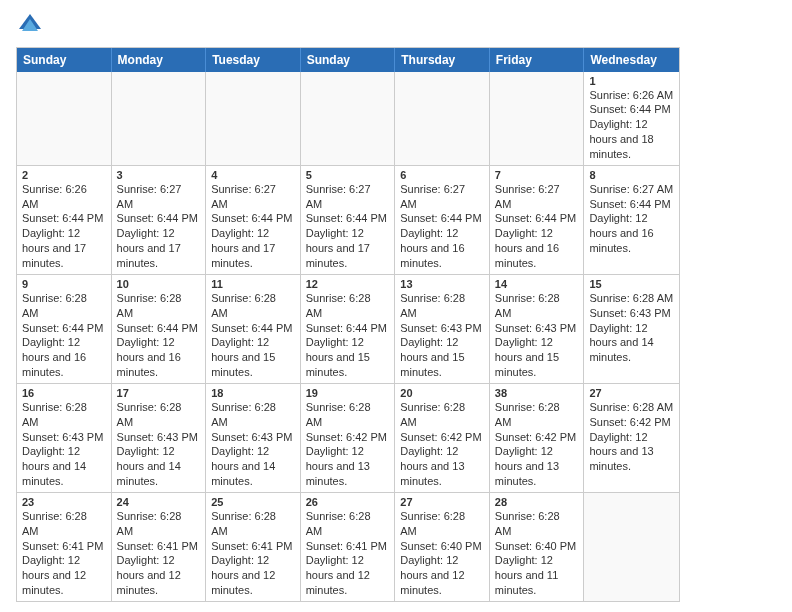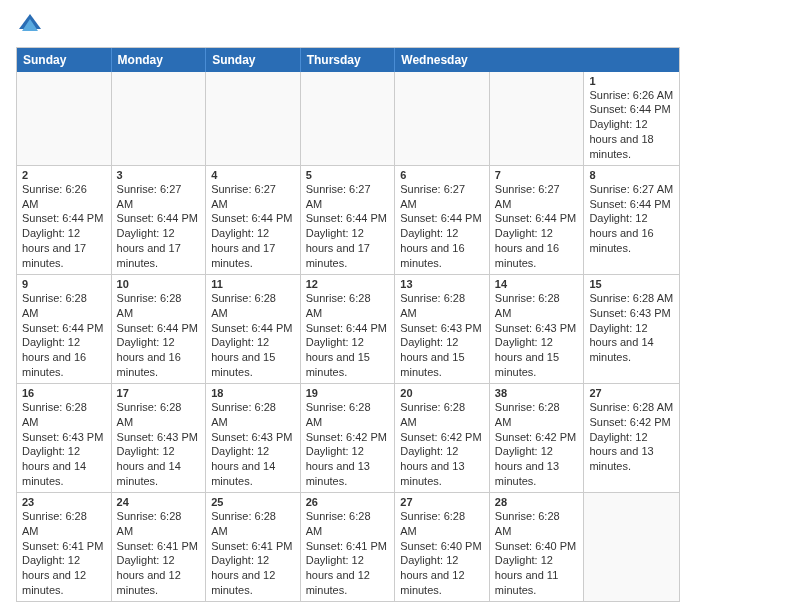"Tuesday" div.cal-header-cell { html: none -> <div>Tuesday</div> }
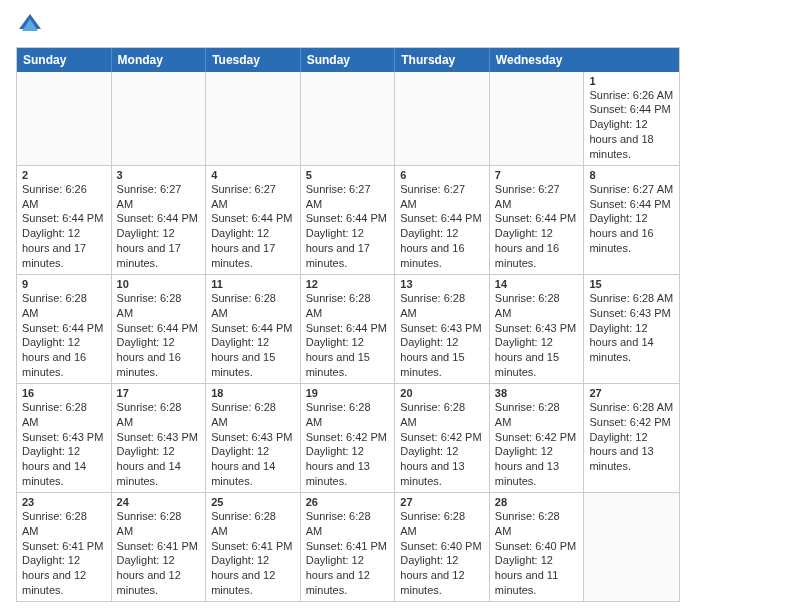"Friday" div.cal-header-cell { html: none -> <div>Friday</div> }
